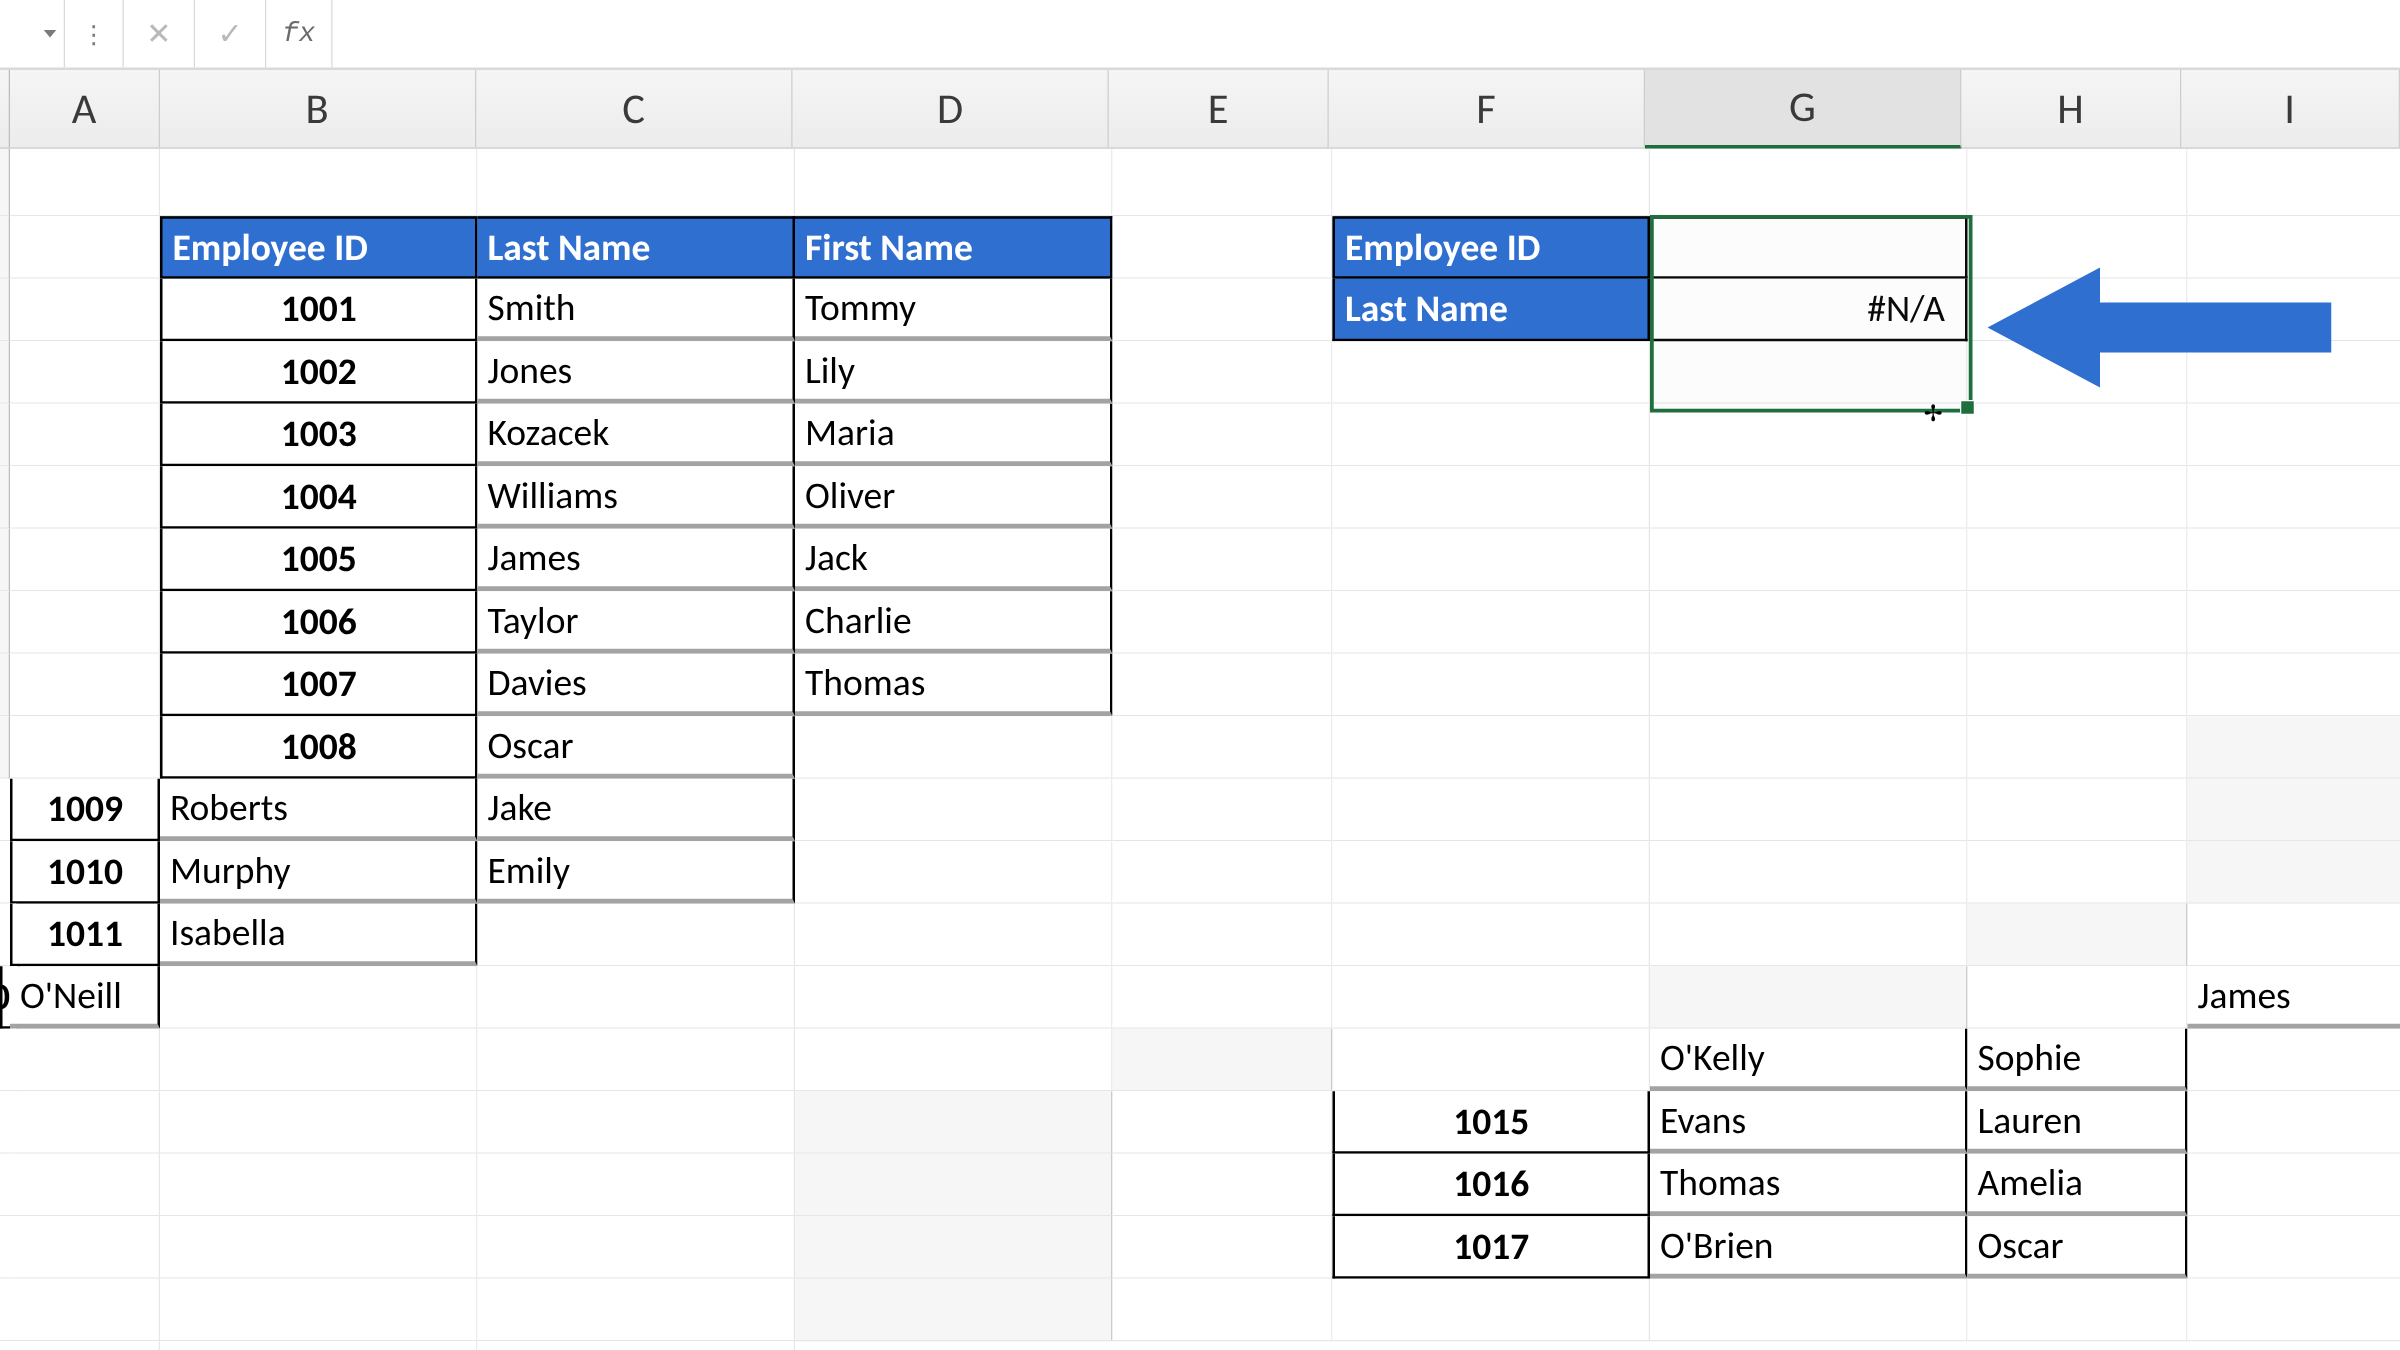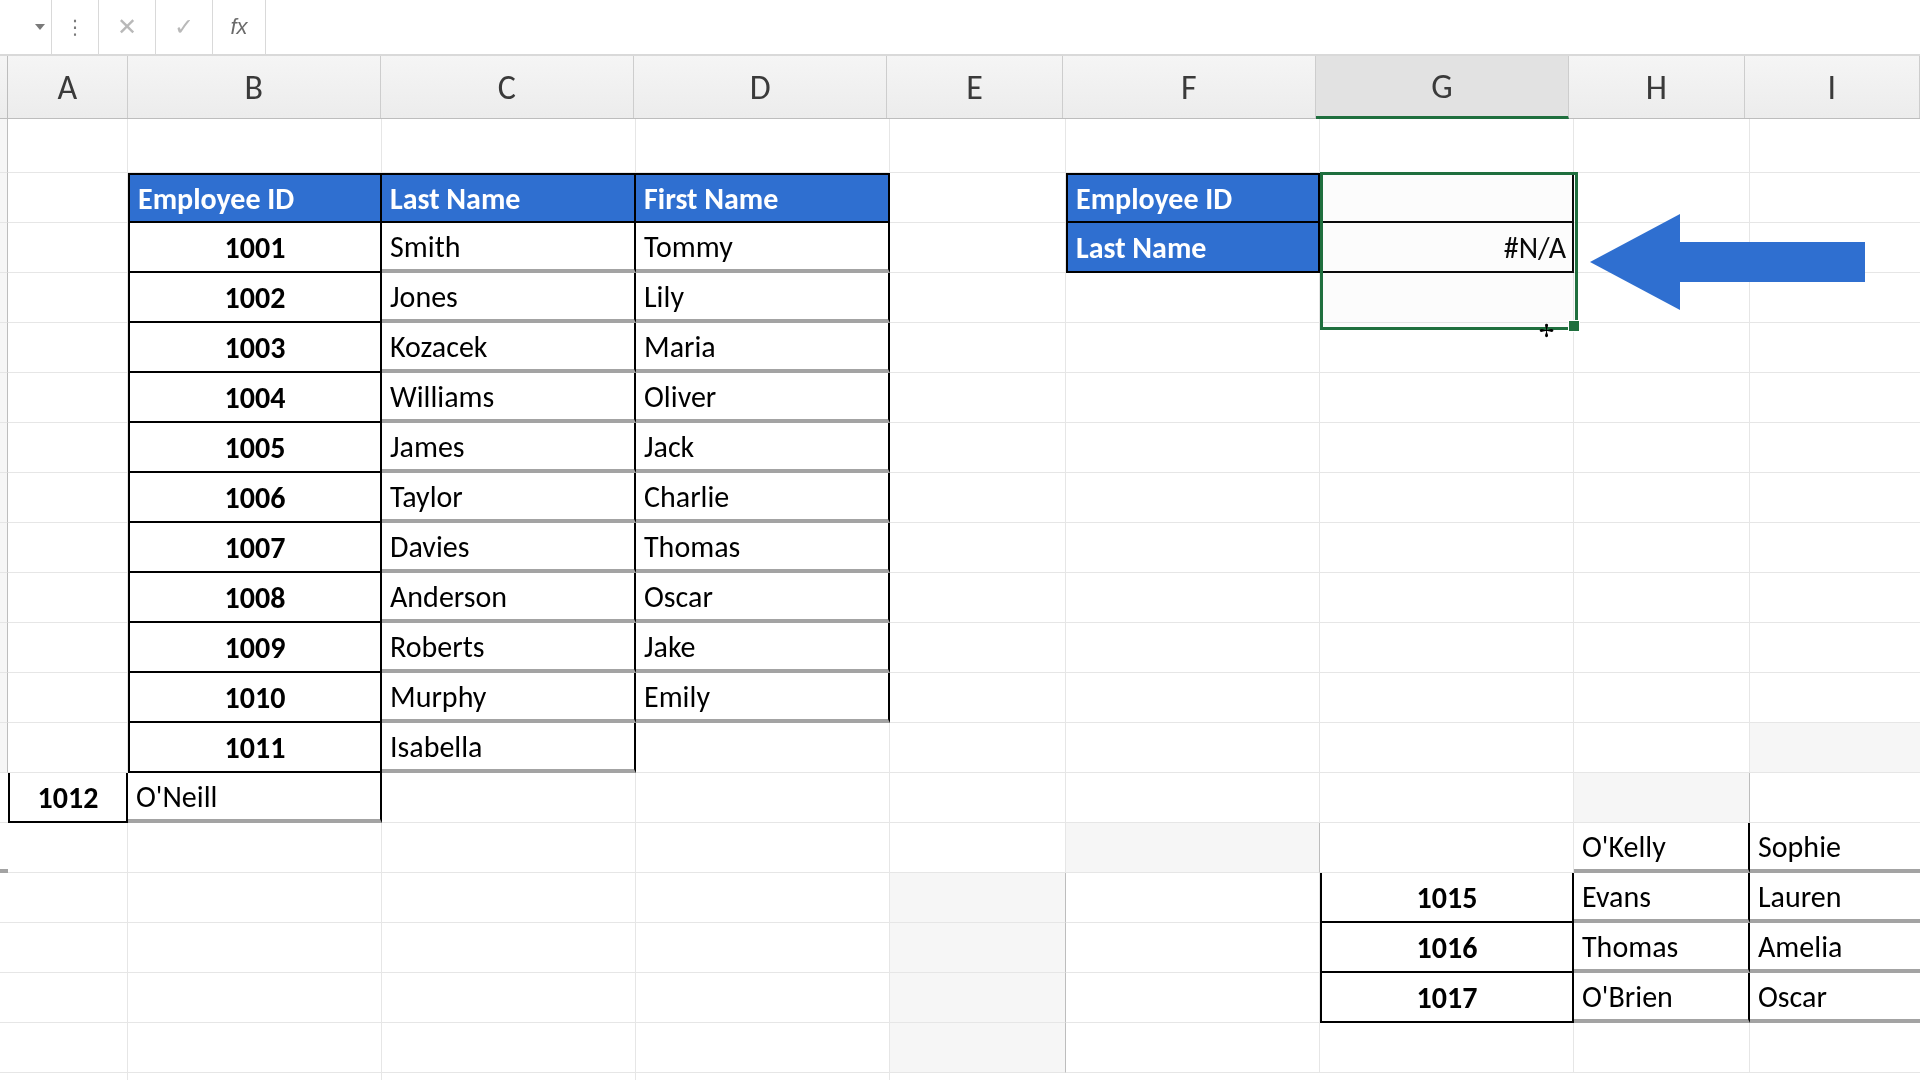"fx" .fx-cell { font-family: Liberation Sans, sans-serif -> Liberation Mono, monospace }
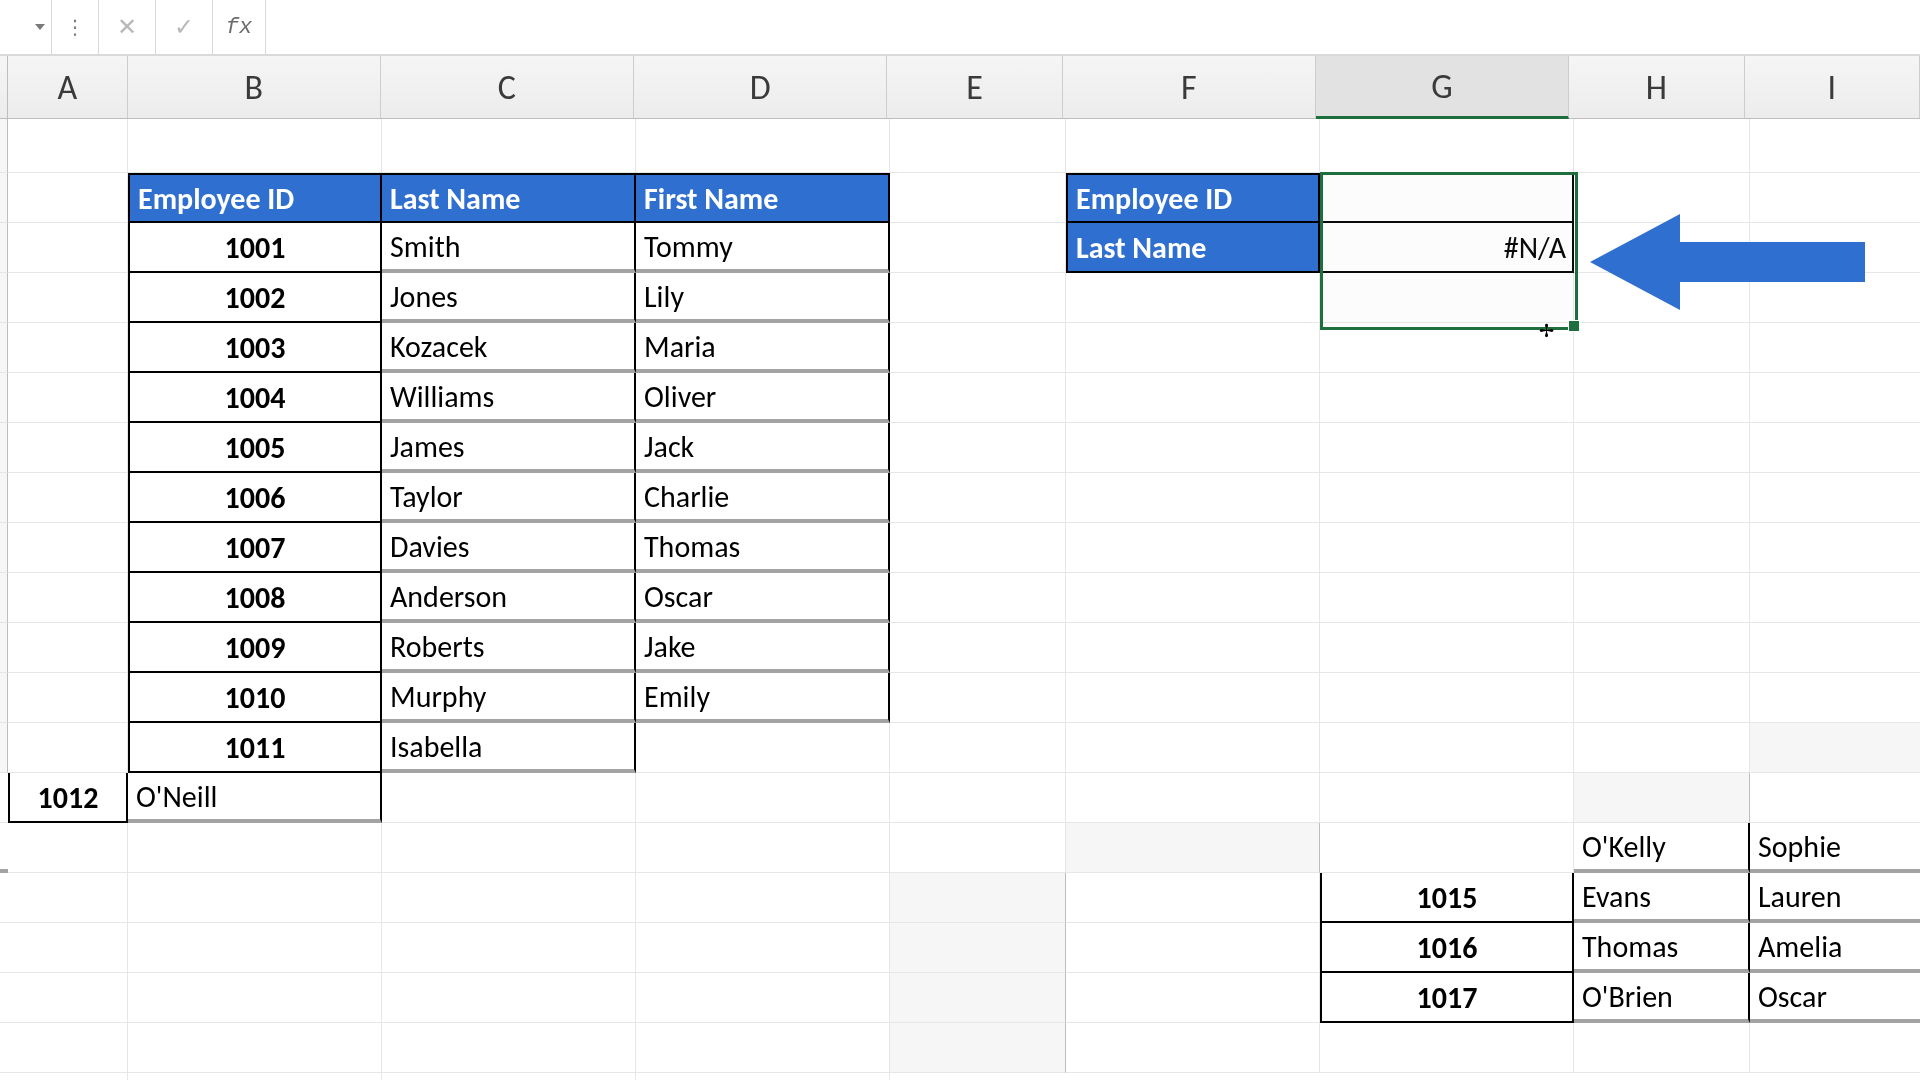"#N/A" .lk-val { padding-right: 6px -> 16px }
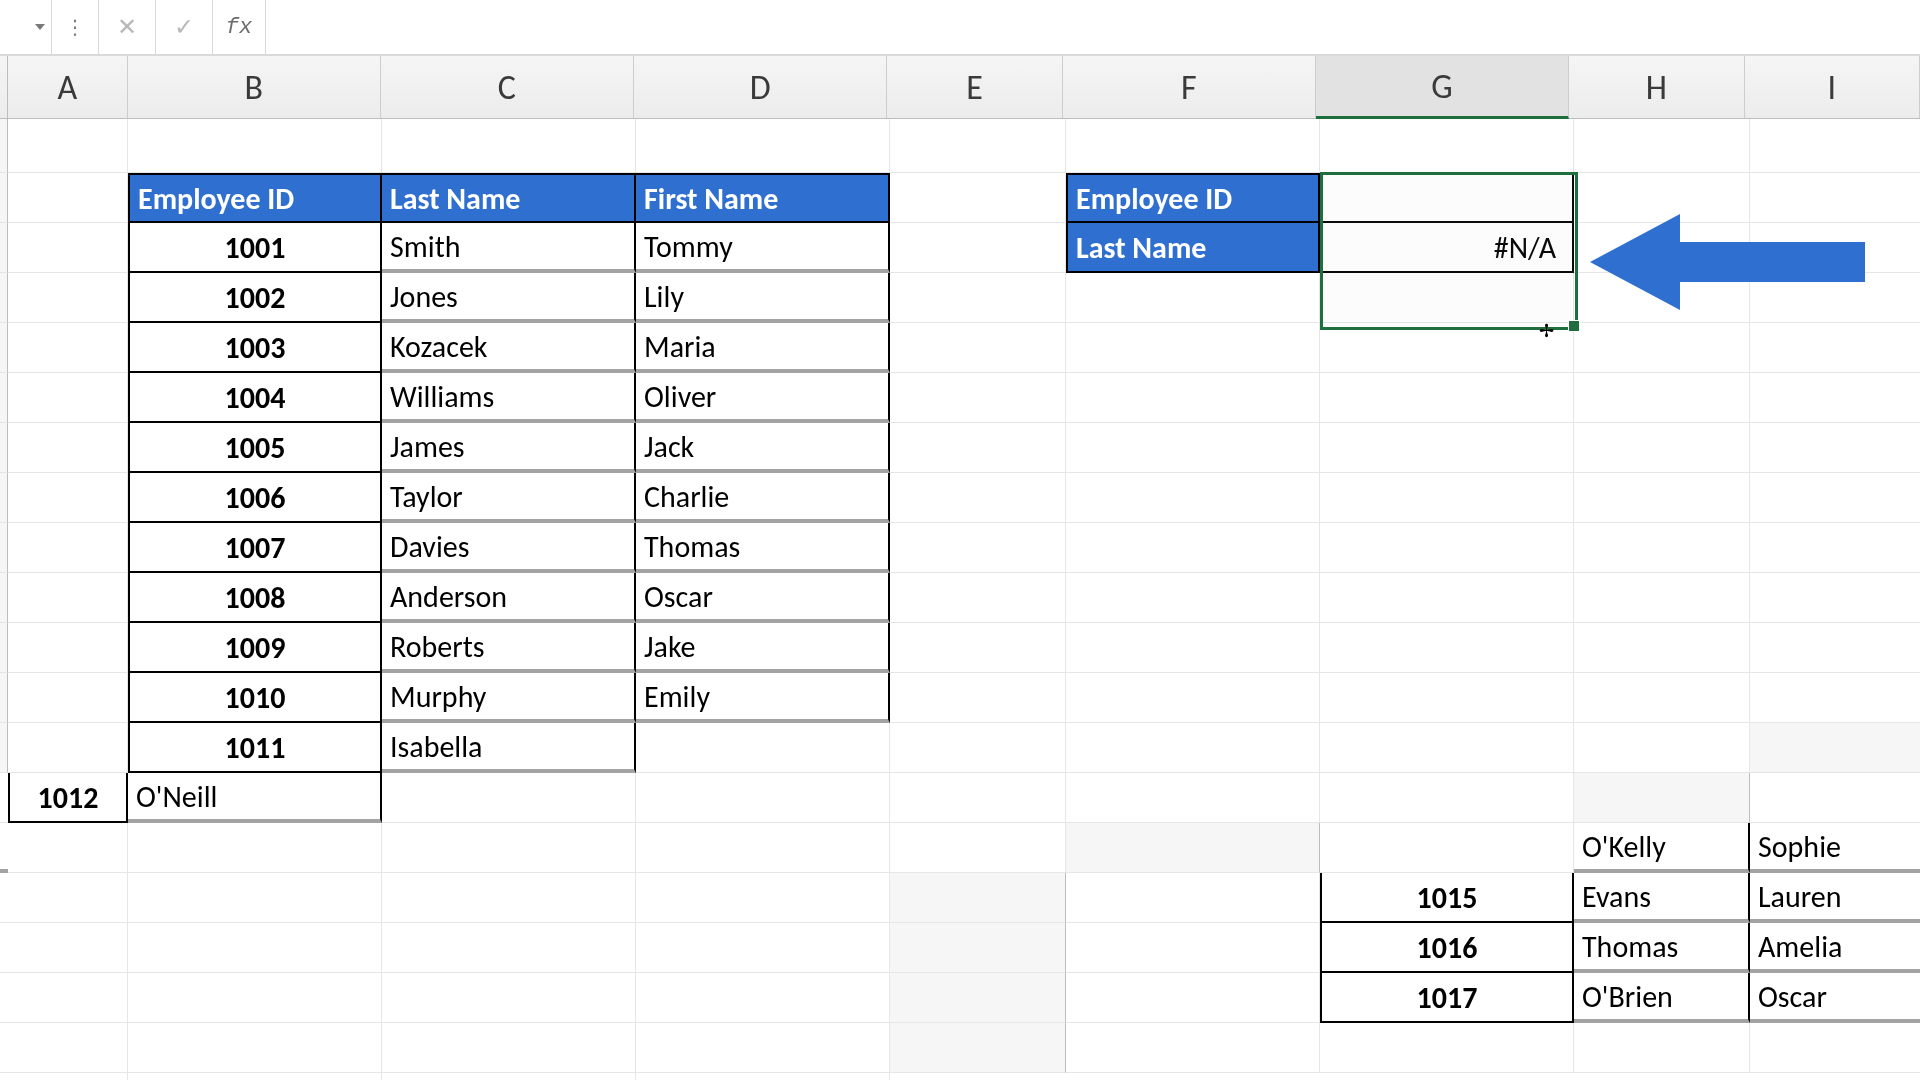"Anderson" div.cell { html: <div>Anderson</div> -> none }
